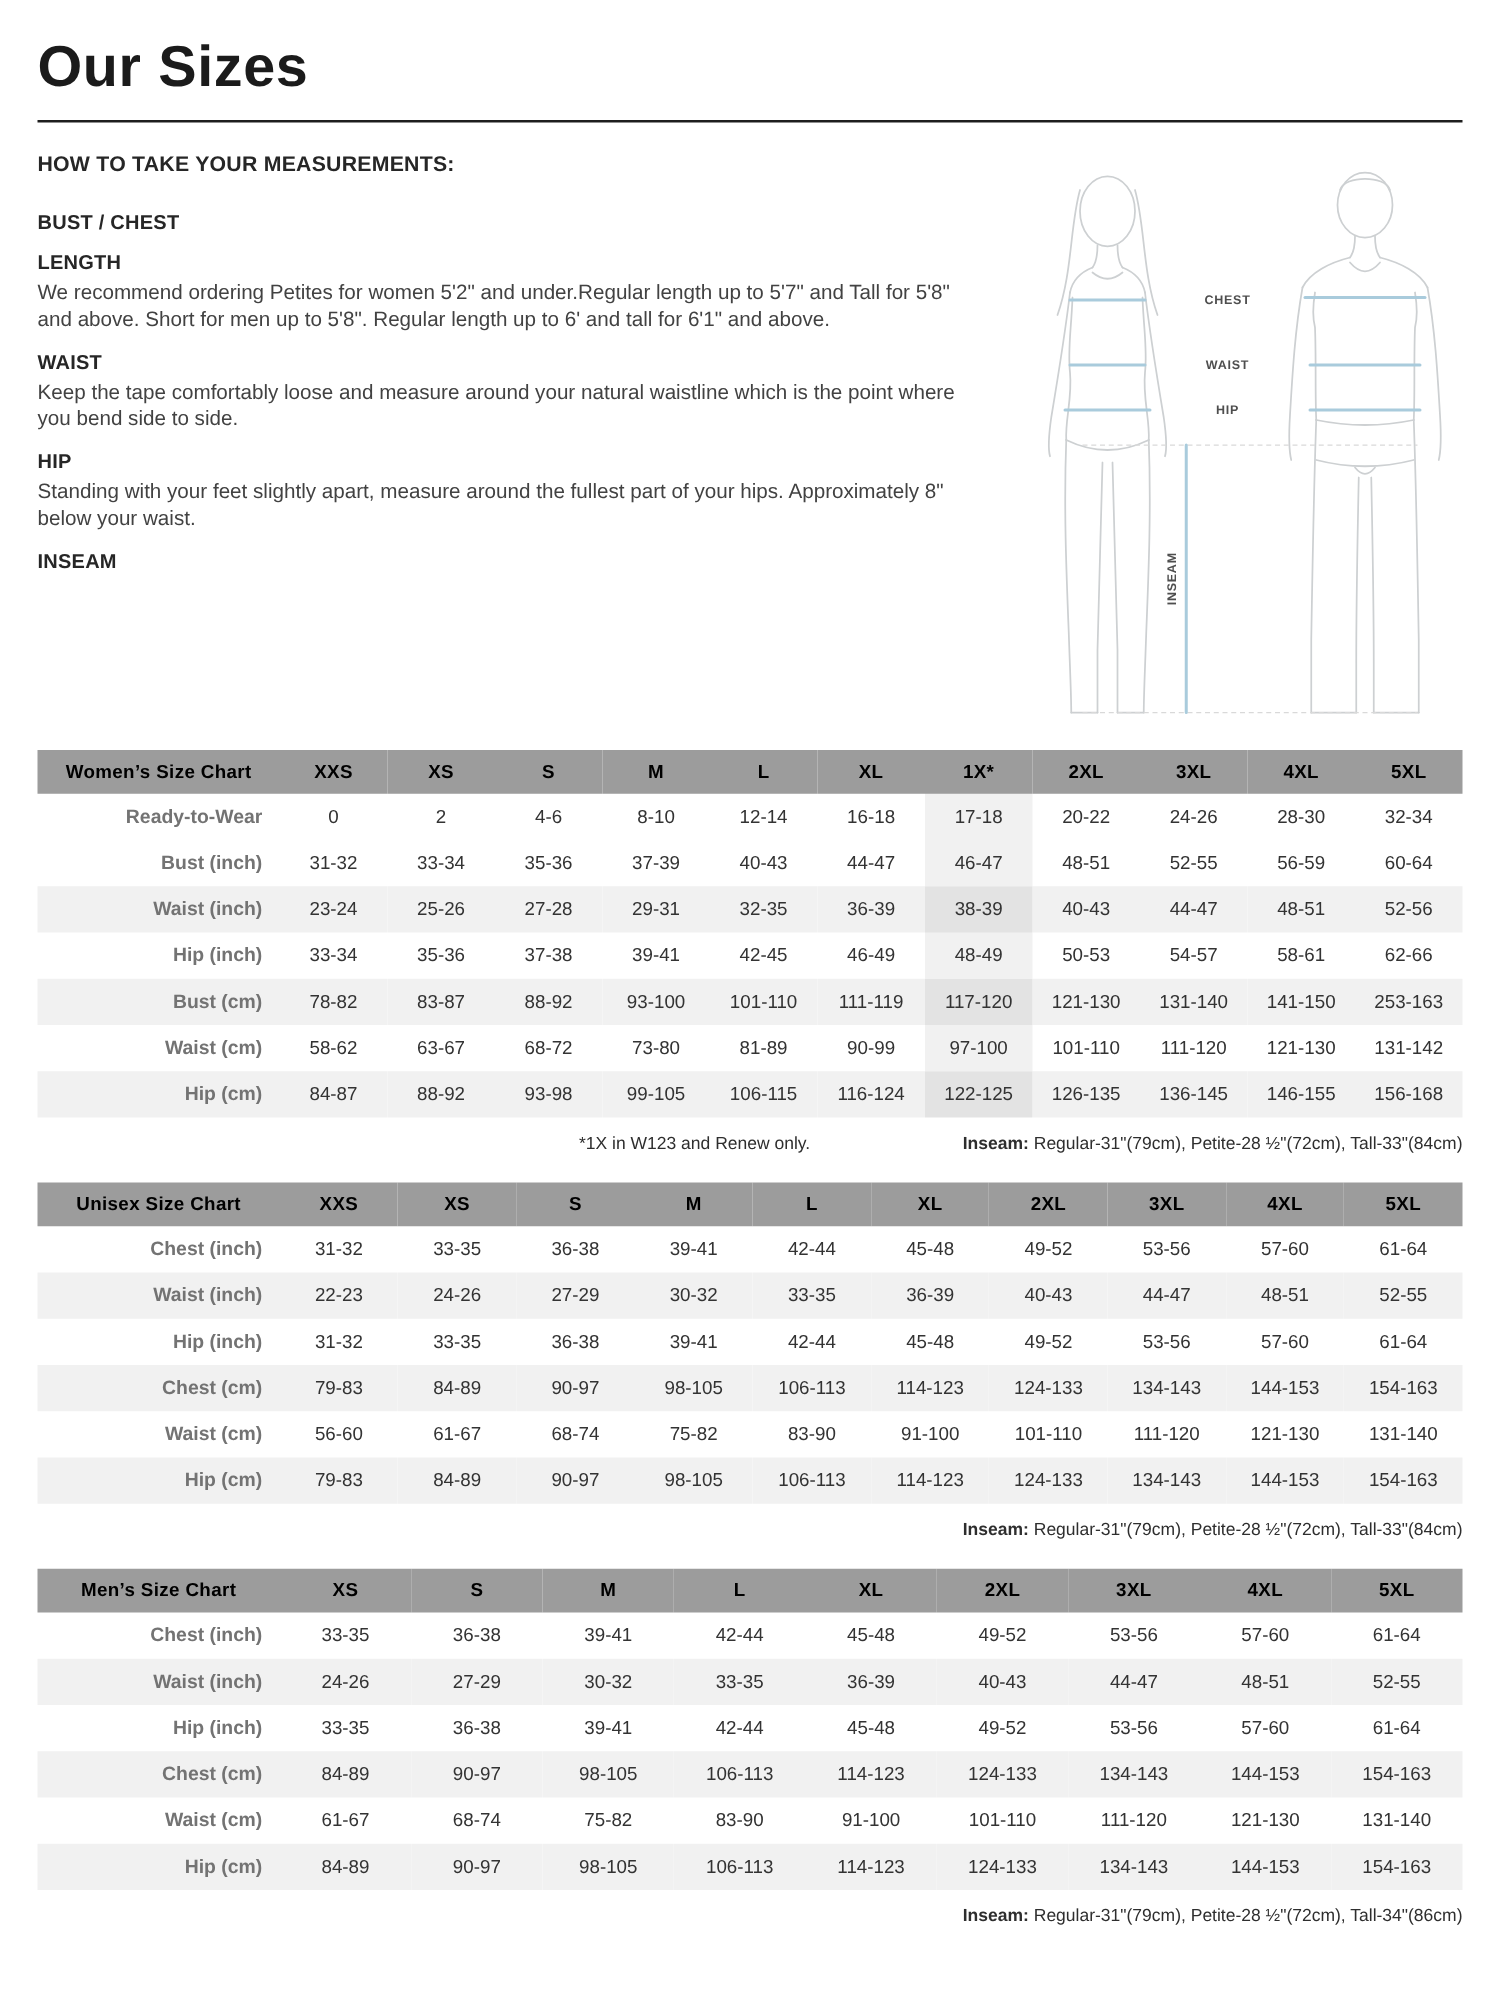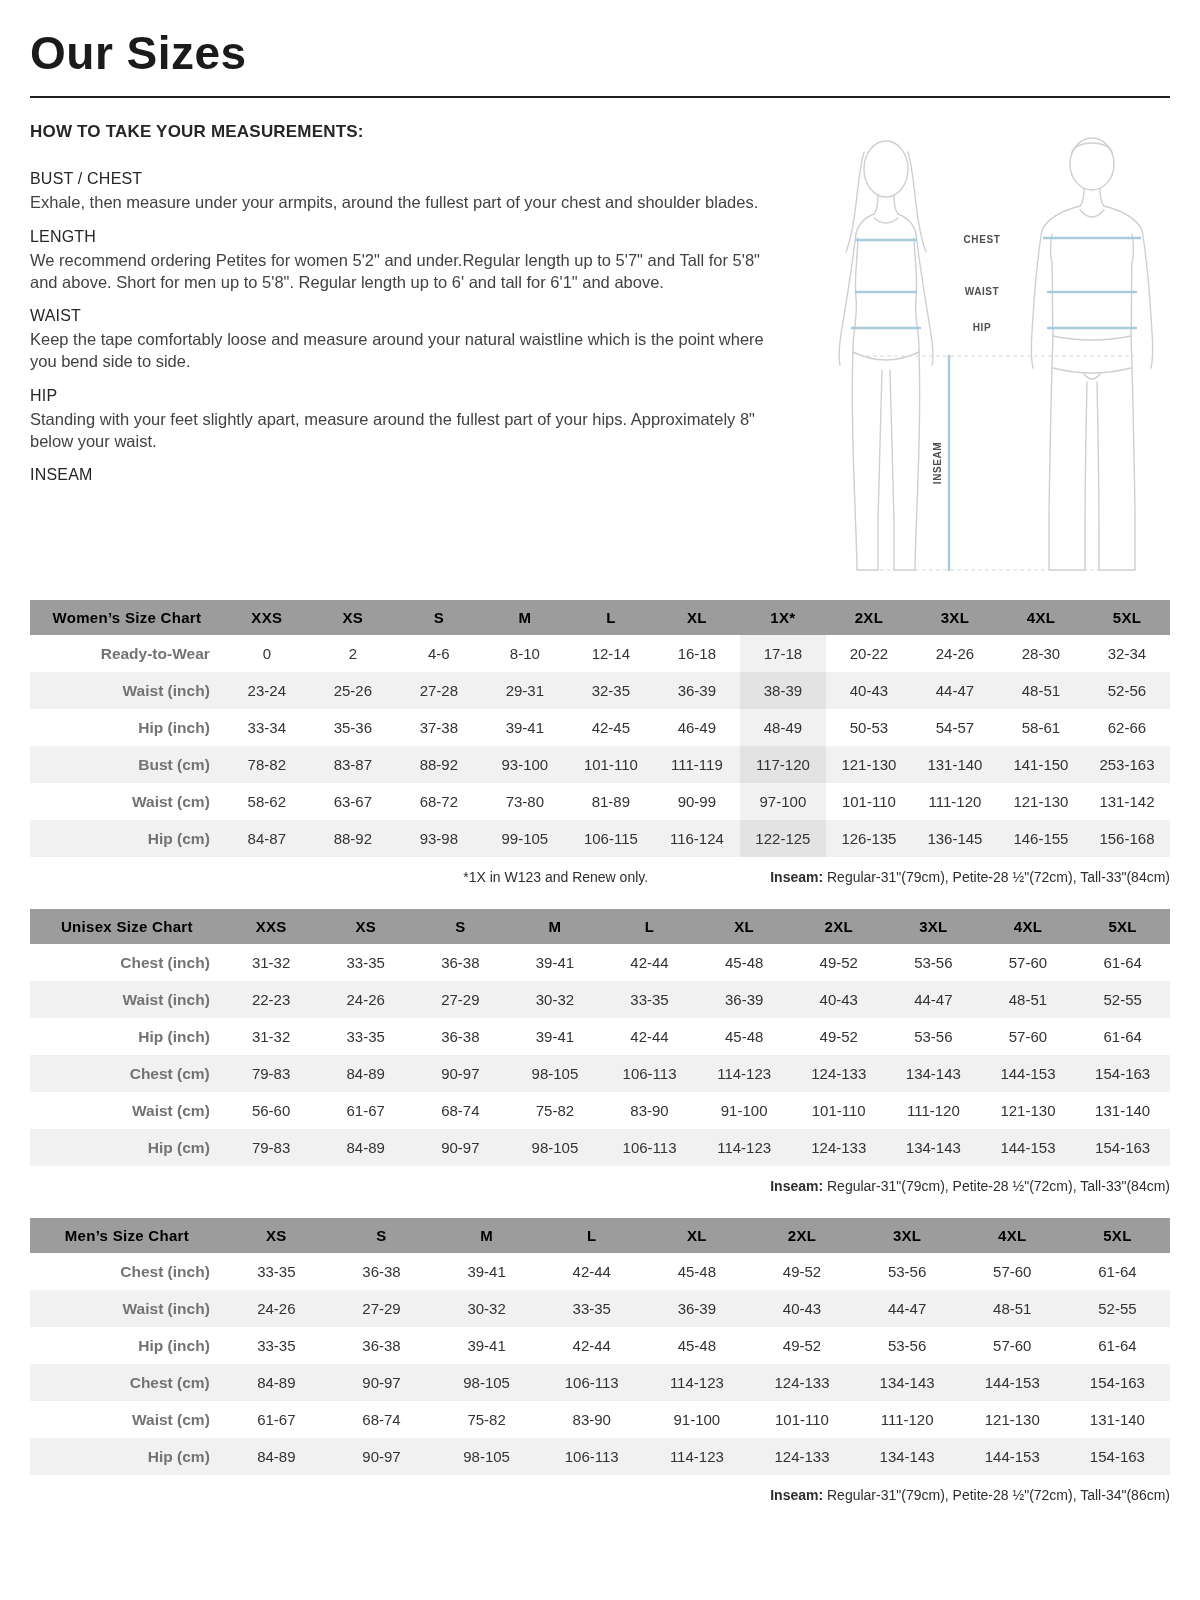"BUST / CHEST" .m-sec h3 { font-weight: 400 -> 700 }
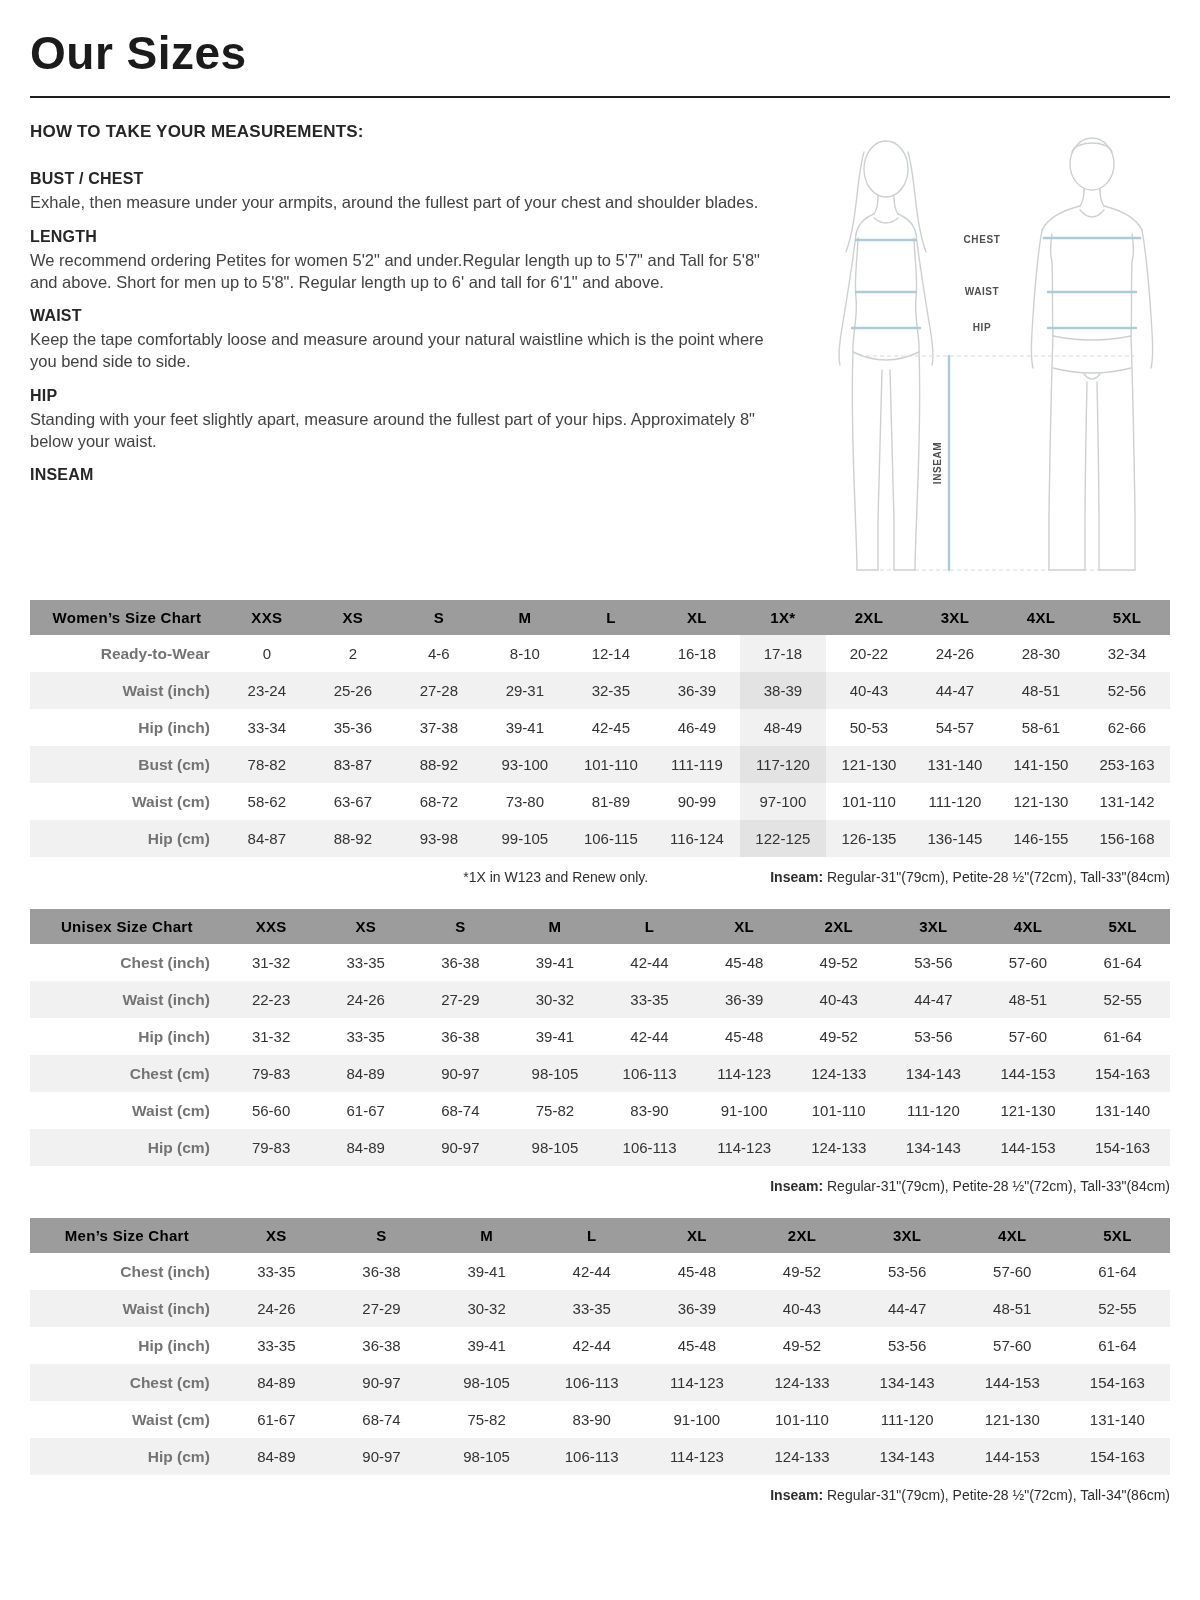"Exhale, then measure under your" p { html: <p>Exhale, then measure under your armpits, around the fullest part of your chest and shoulder blades.</p> -> none }
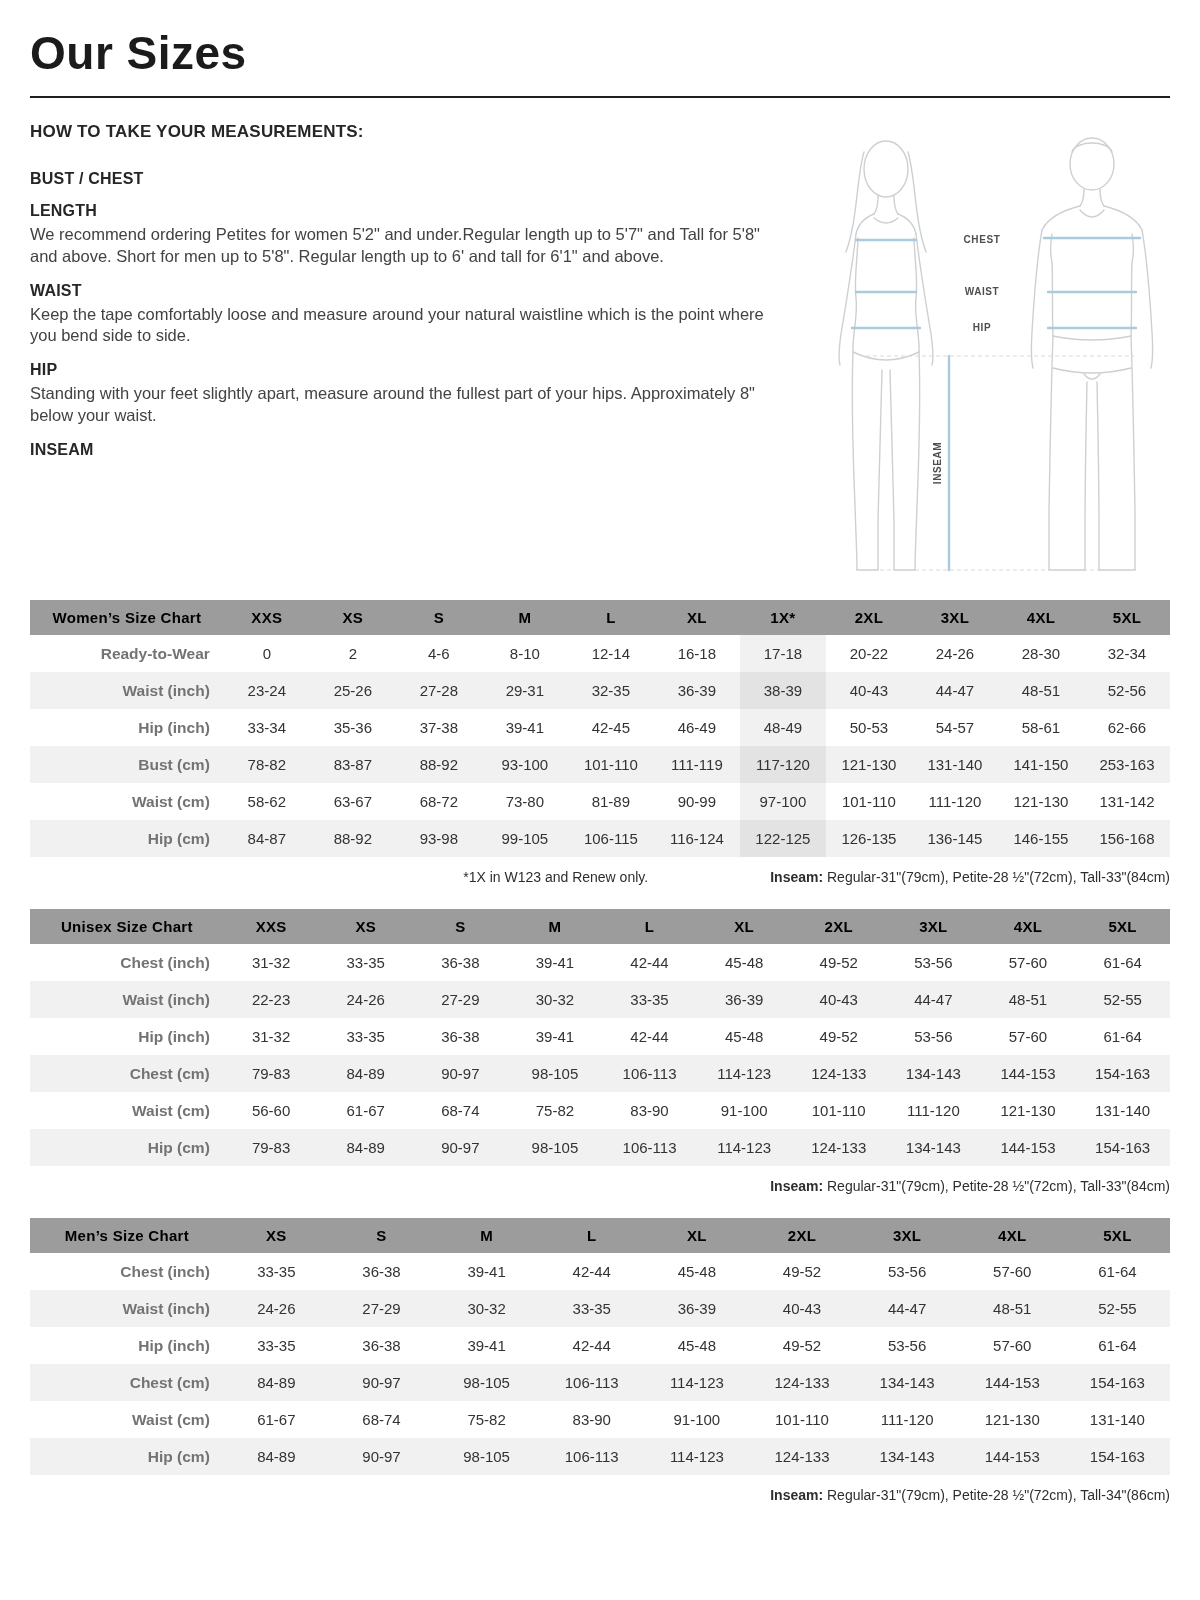"Bust (inch)" tr { html: none -> <tr> <th>Bust (inch)</th> <td>31-32</td> <td>33-34</td> <td>35-36</td> <td>37-39</td> <td>40-43</td> <td>44-47</td> <td>46-47</td> <td>48-51</td> <td>52-55</td> <td>56-59</td> <td>60-64</td> </tr> }
